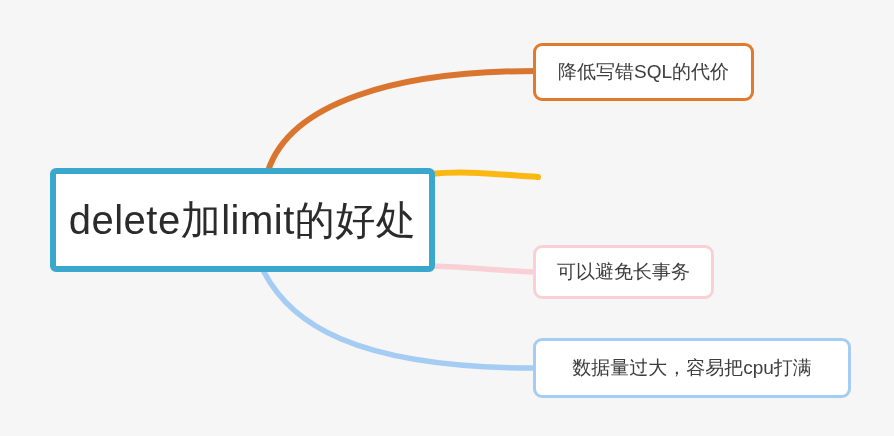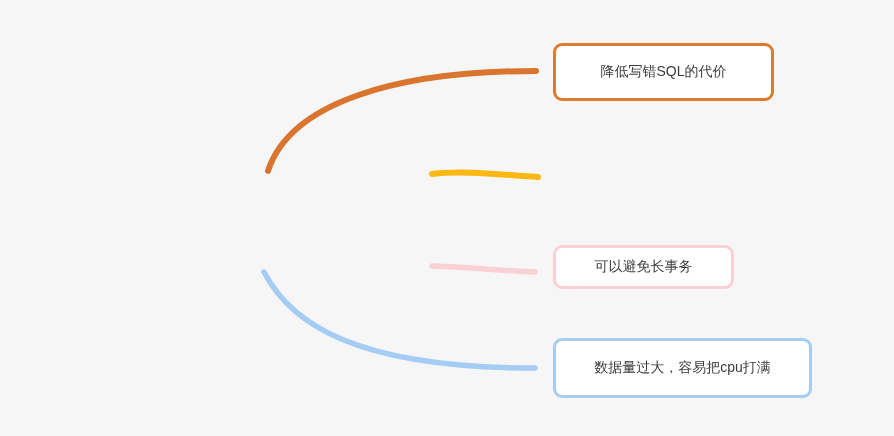"降低写错SQL的代价" .node.branch { font-size: 14px -> 19px; margin-left: 20px -> none }
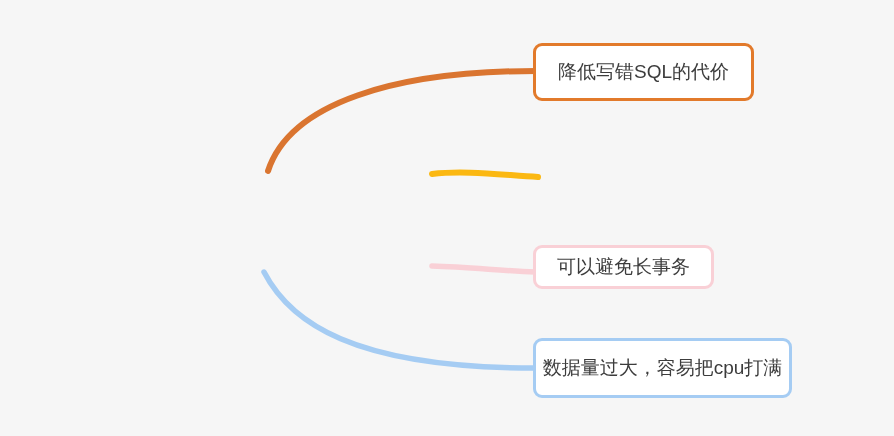"delete加limit的好处" div.node { html: none -> <div> <span>delete加limit的好处</span> </div> }
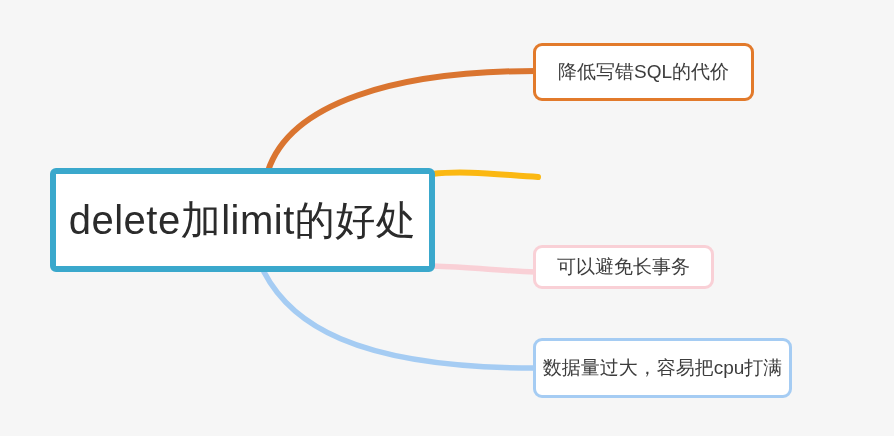"可以避免长事务" .node.b3 { height: 44px -> 54px }
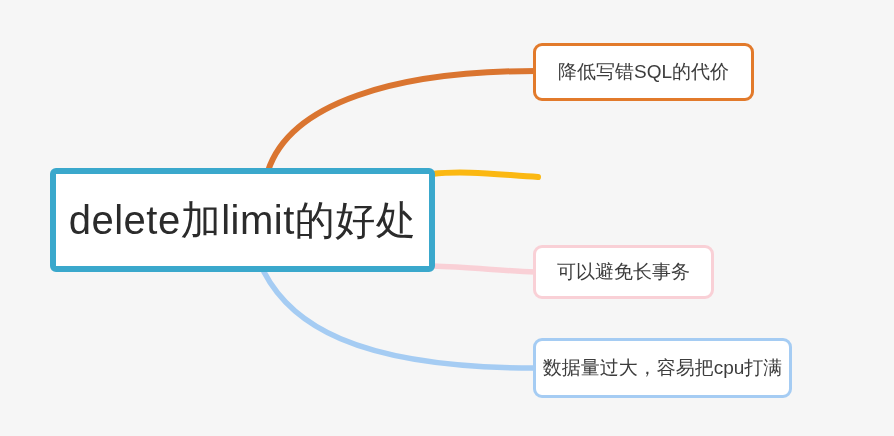"数据量过大，容易把cpu打满" .node.b4 { width: 259px -> 318px }
